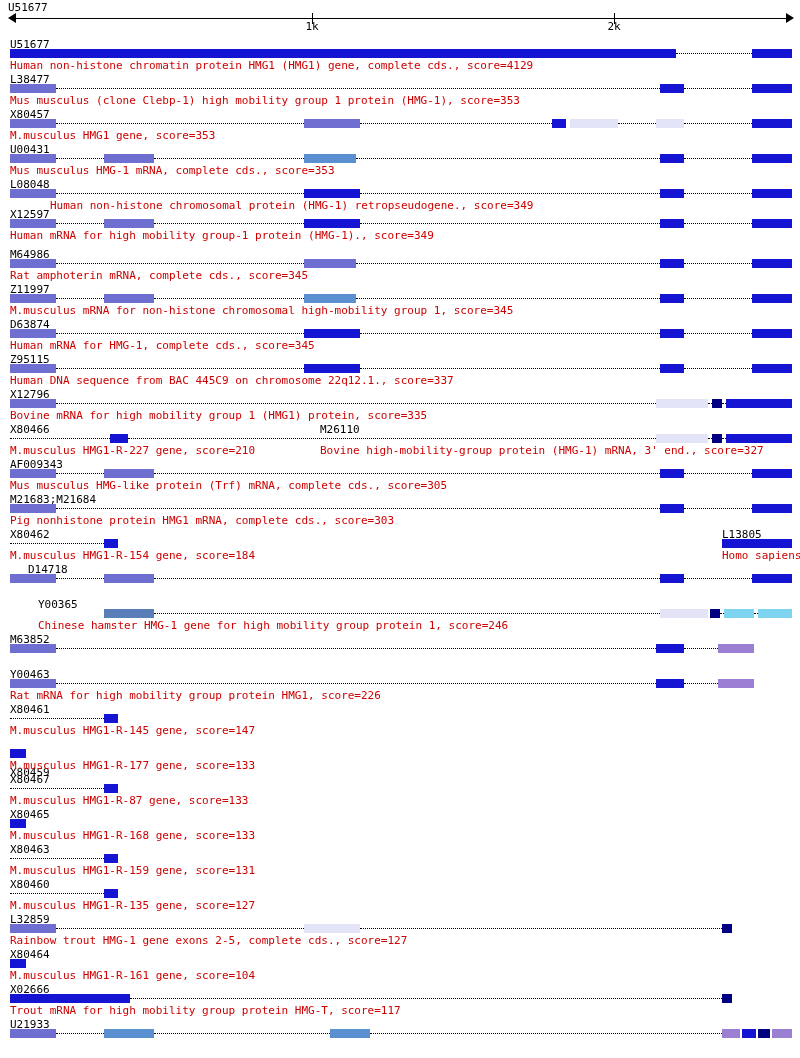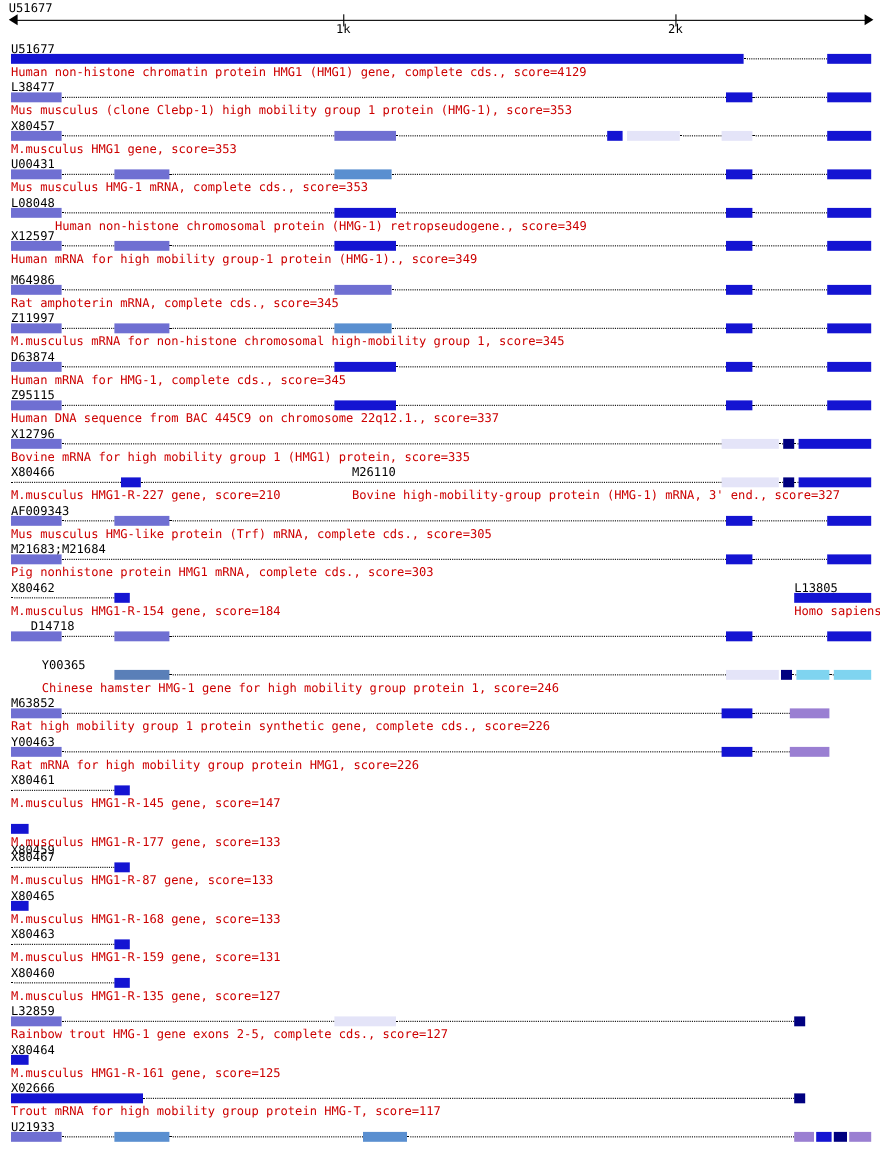"Rat high mobility group 1" div.row-desc { html: <div>Rat high mobility group 1 protein synthetic gene, complete cds., score=226</div> -> none }
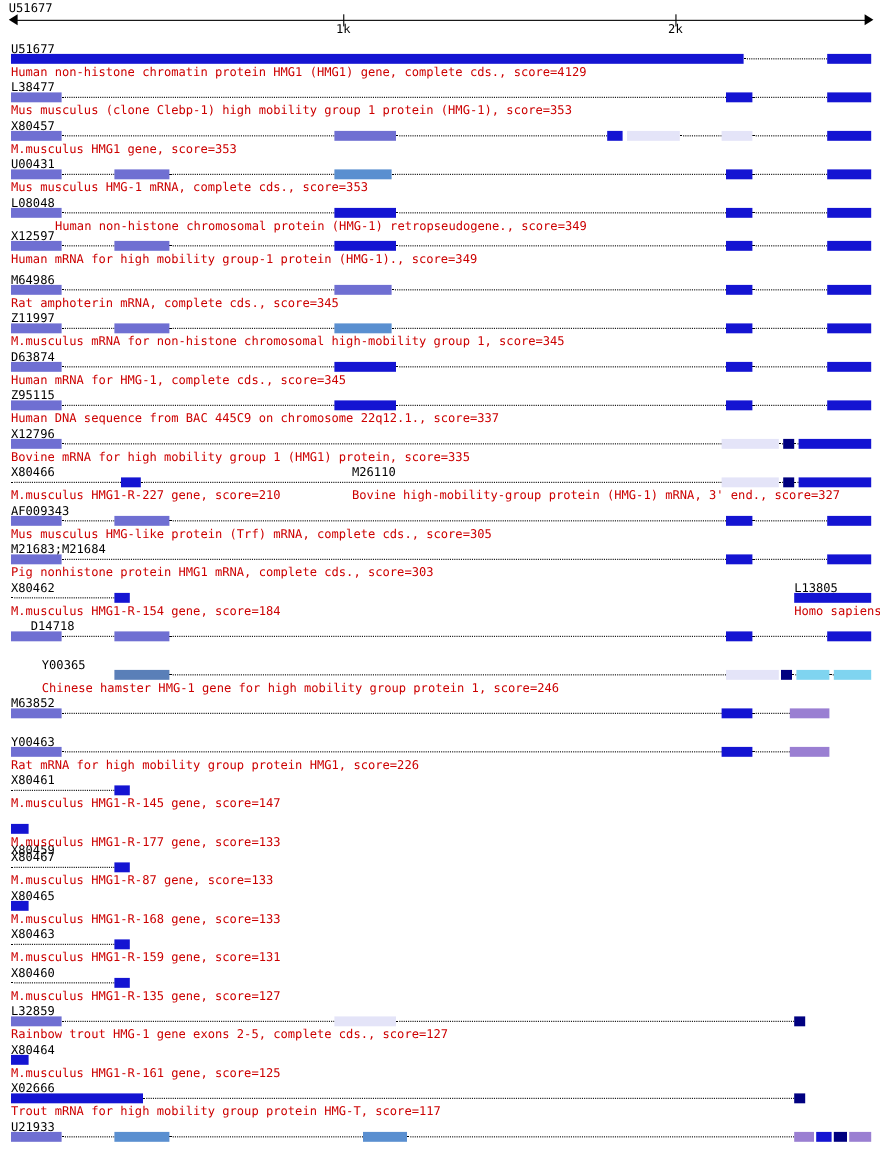"M.musculus HMG1-R-161 gene, score=125" div.row-desc { text: 125 -> 104 }
